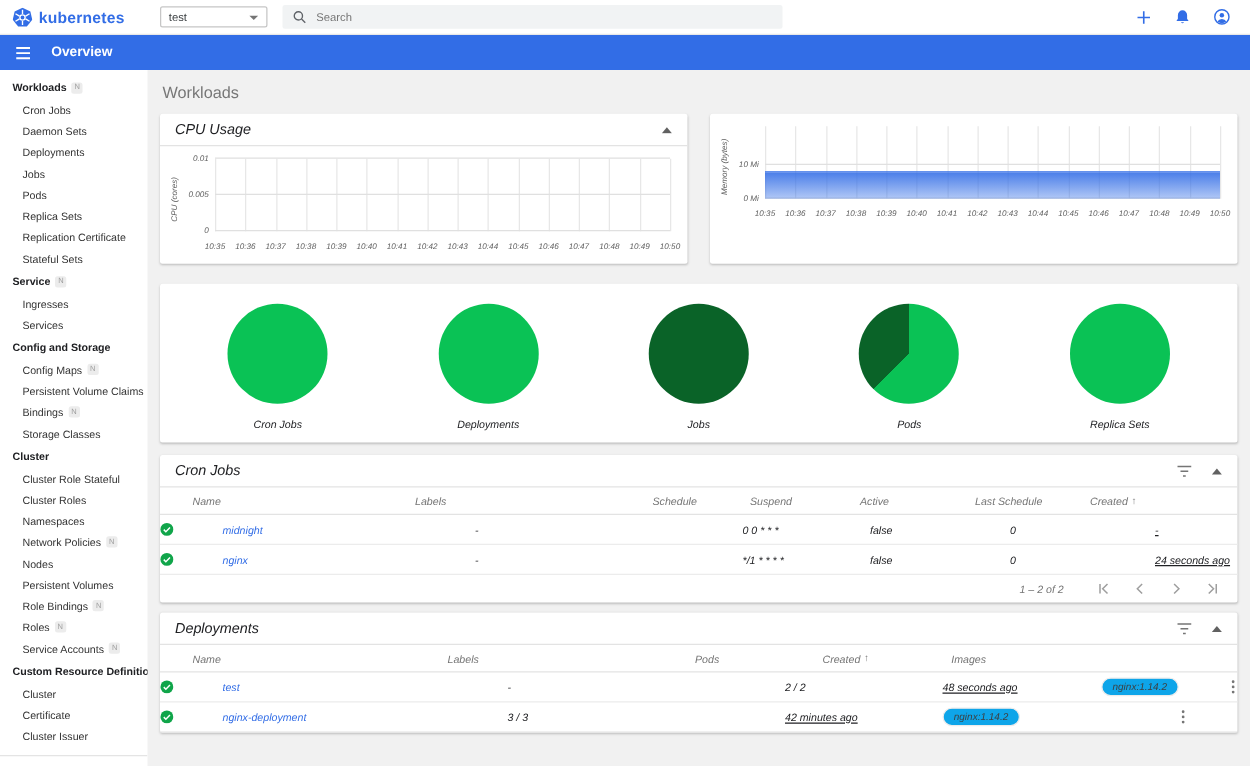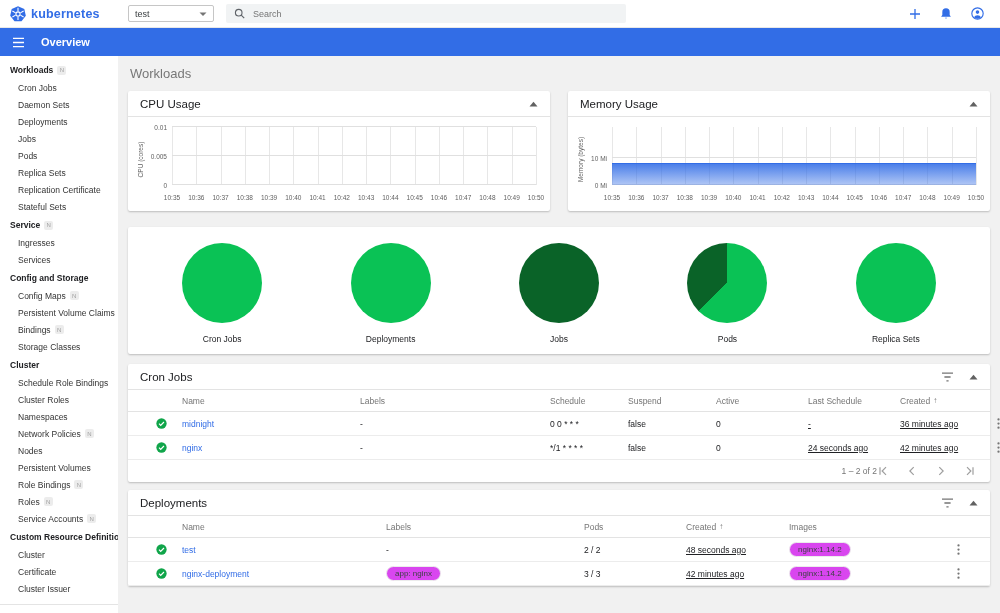"CPU Usage" .card { font-style: none -> italic }
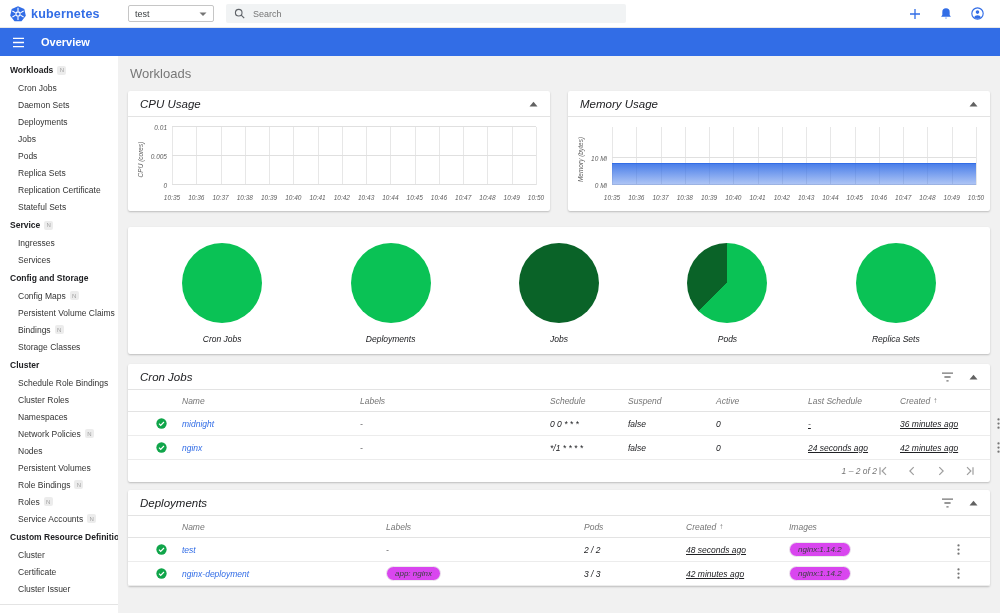"Memory Usage" div.card-header { html: <div> <span>Memory Usage</span> <span> <span> <svg> <path></path> </svg> </span> </span> </div> -> none }
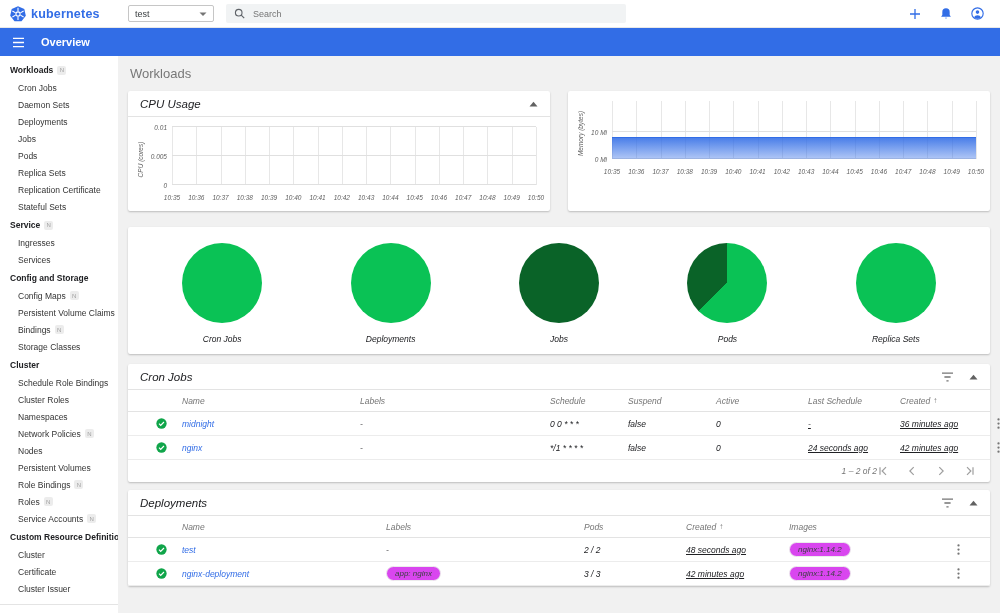"Schedule Role Bindings" span { text: Schedule Role Bindings -> Cluster Role Stateful }
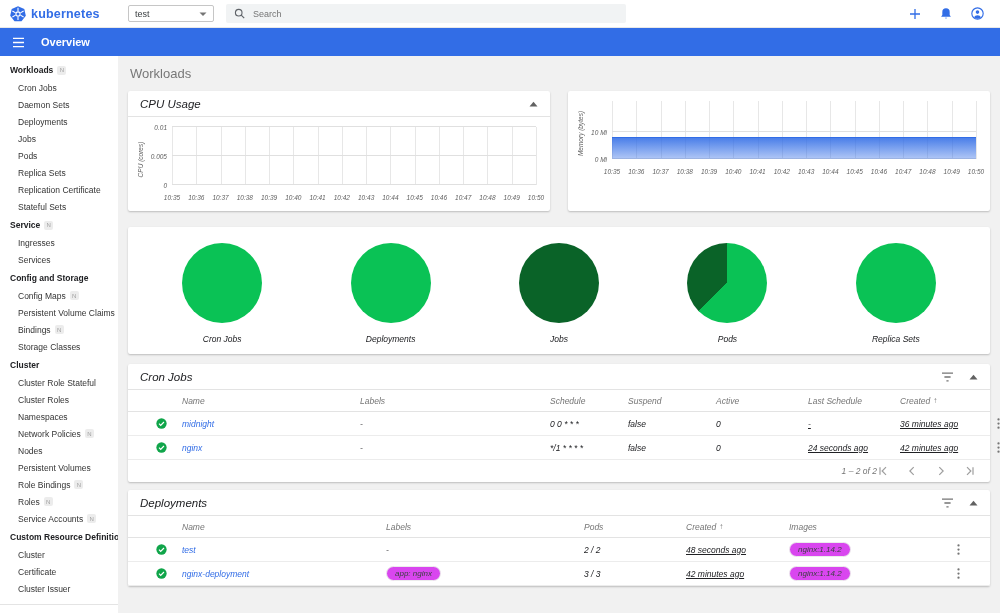"Name" .thead, .trow { padding: 0 28px -> 0 0 }
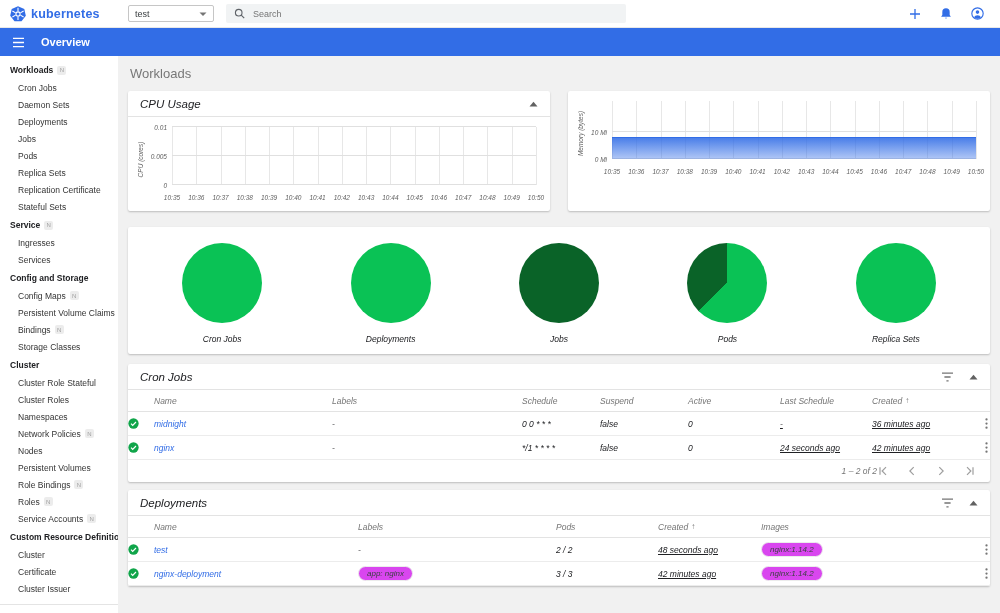"midnight" .trow { gap: none -> 24px }
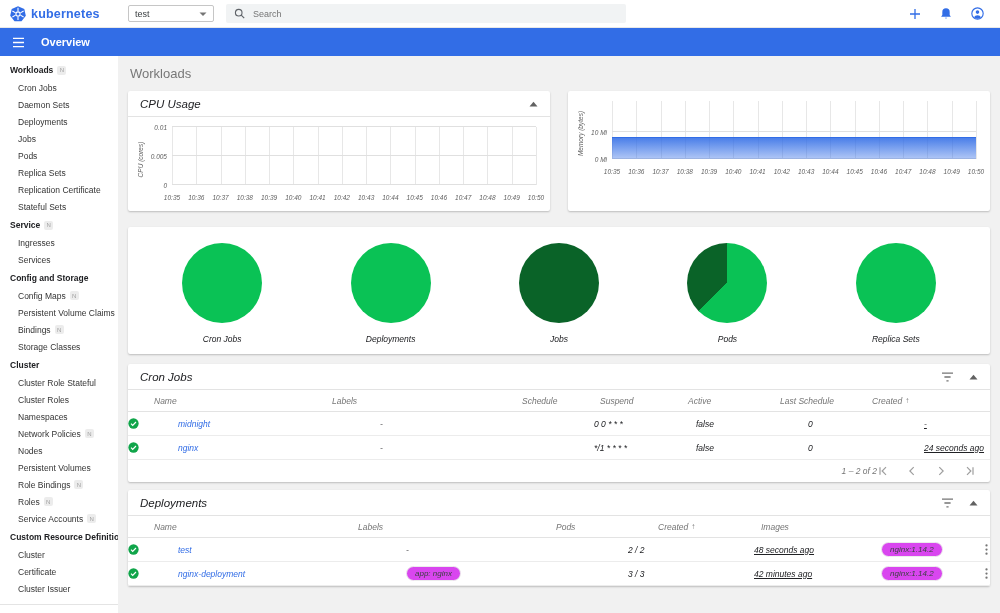"1 – 2 of 2" .pagination { gap: none -> 26px }
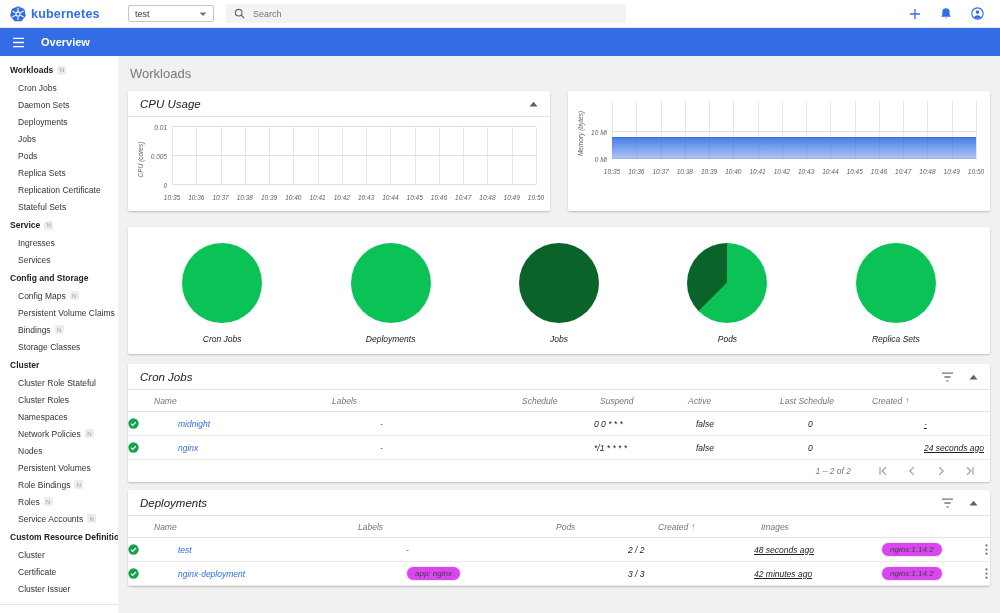"nginx:1.14.2" .chip { background: #d946ef -> #0ea5e9 }
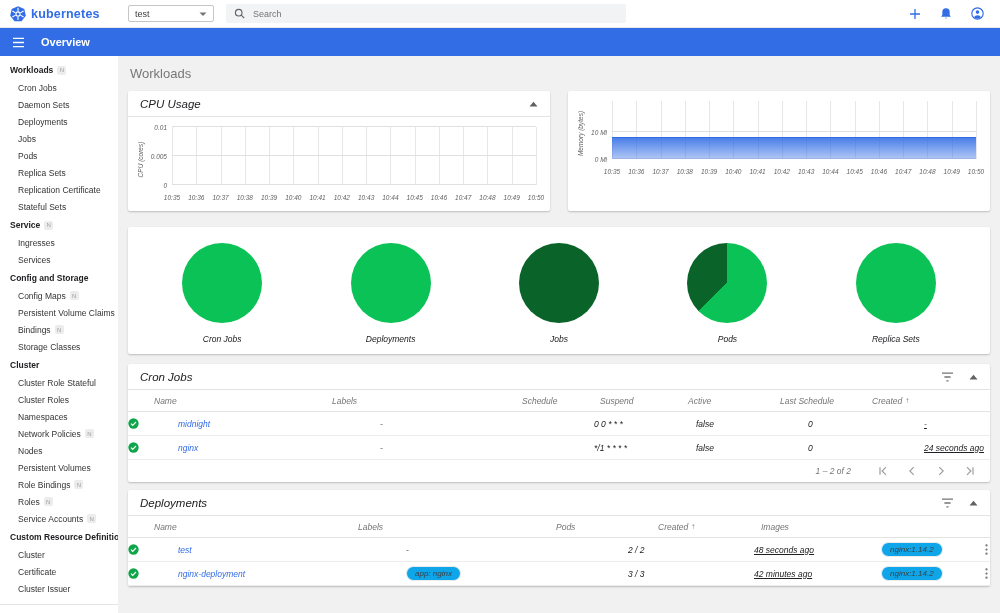"app: nginx" span.cell { html: <span><span>app: nginx</span></span> -> none }
